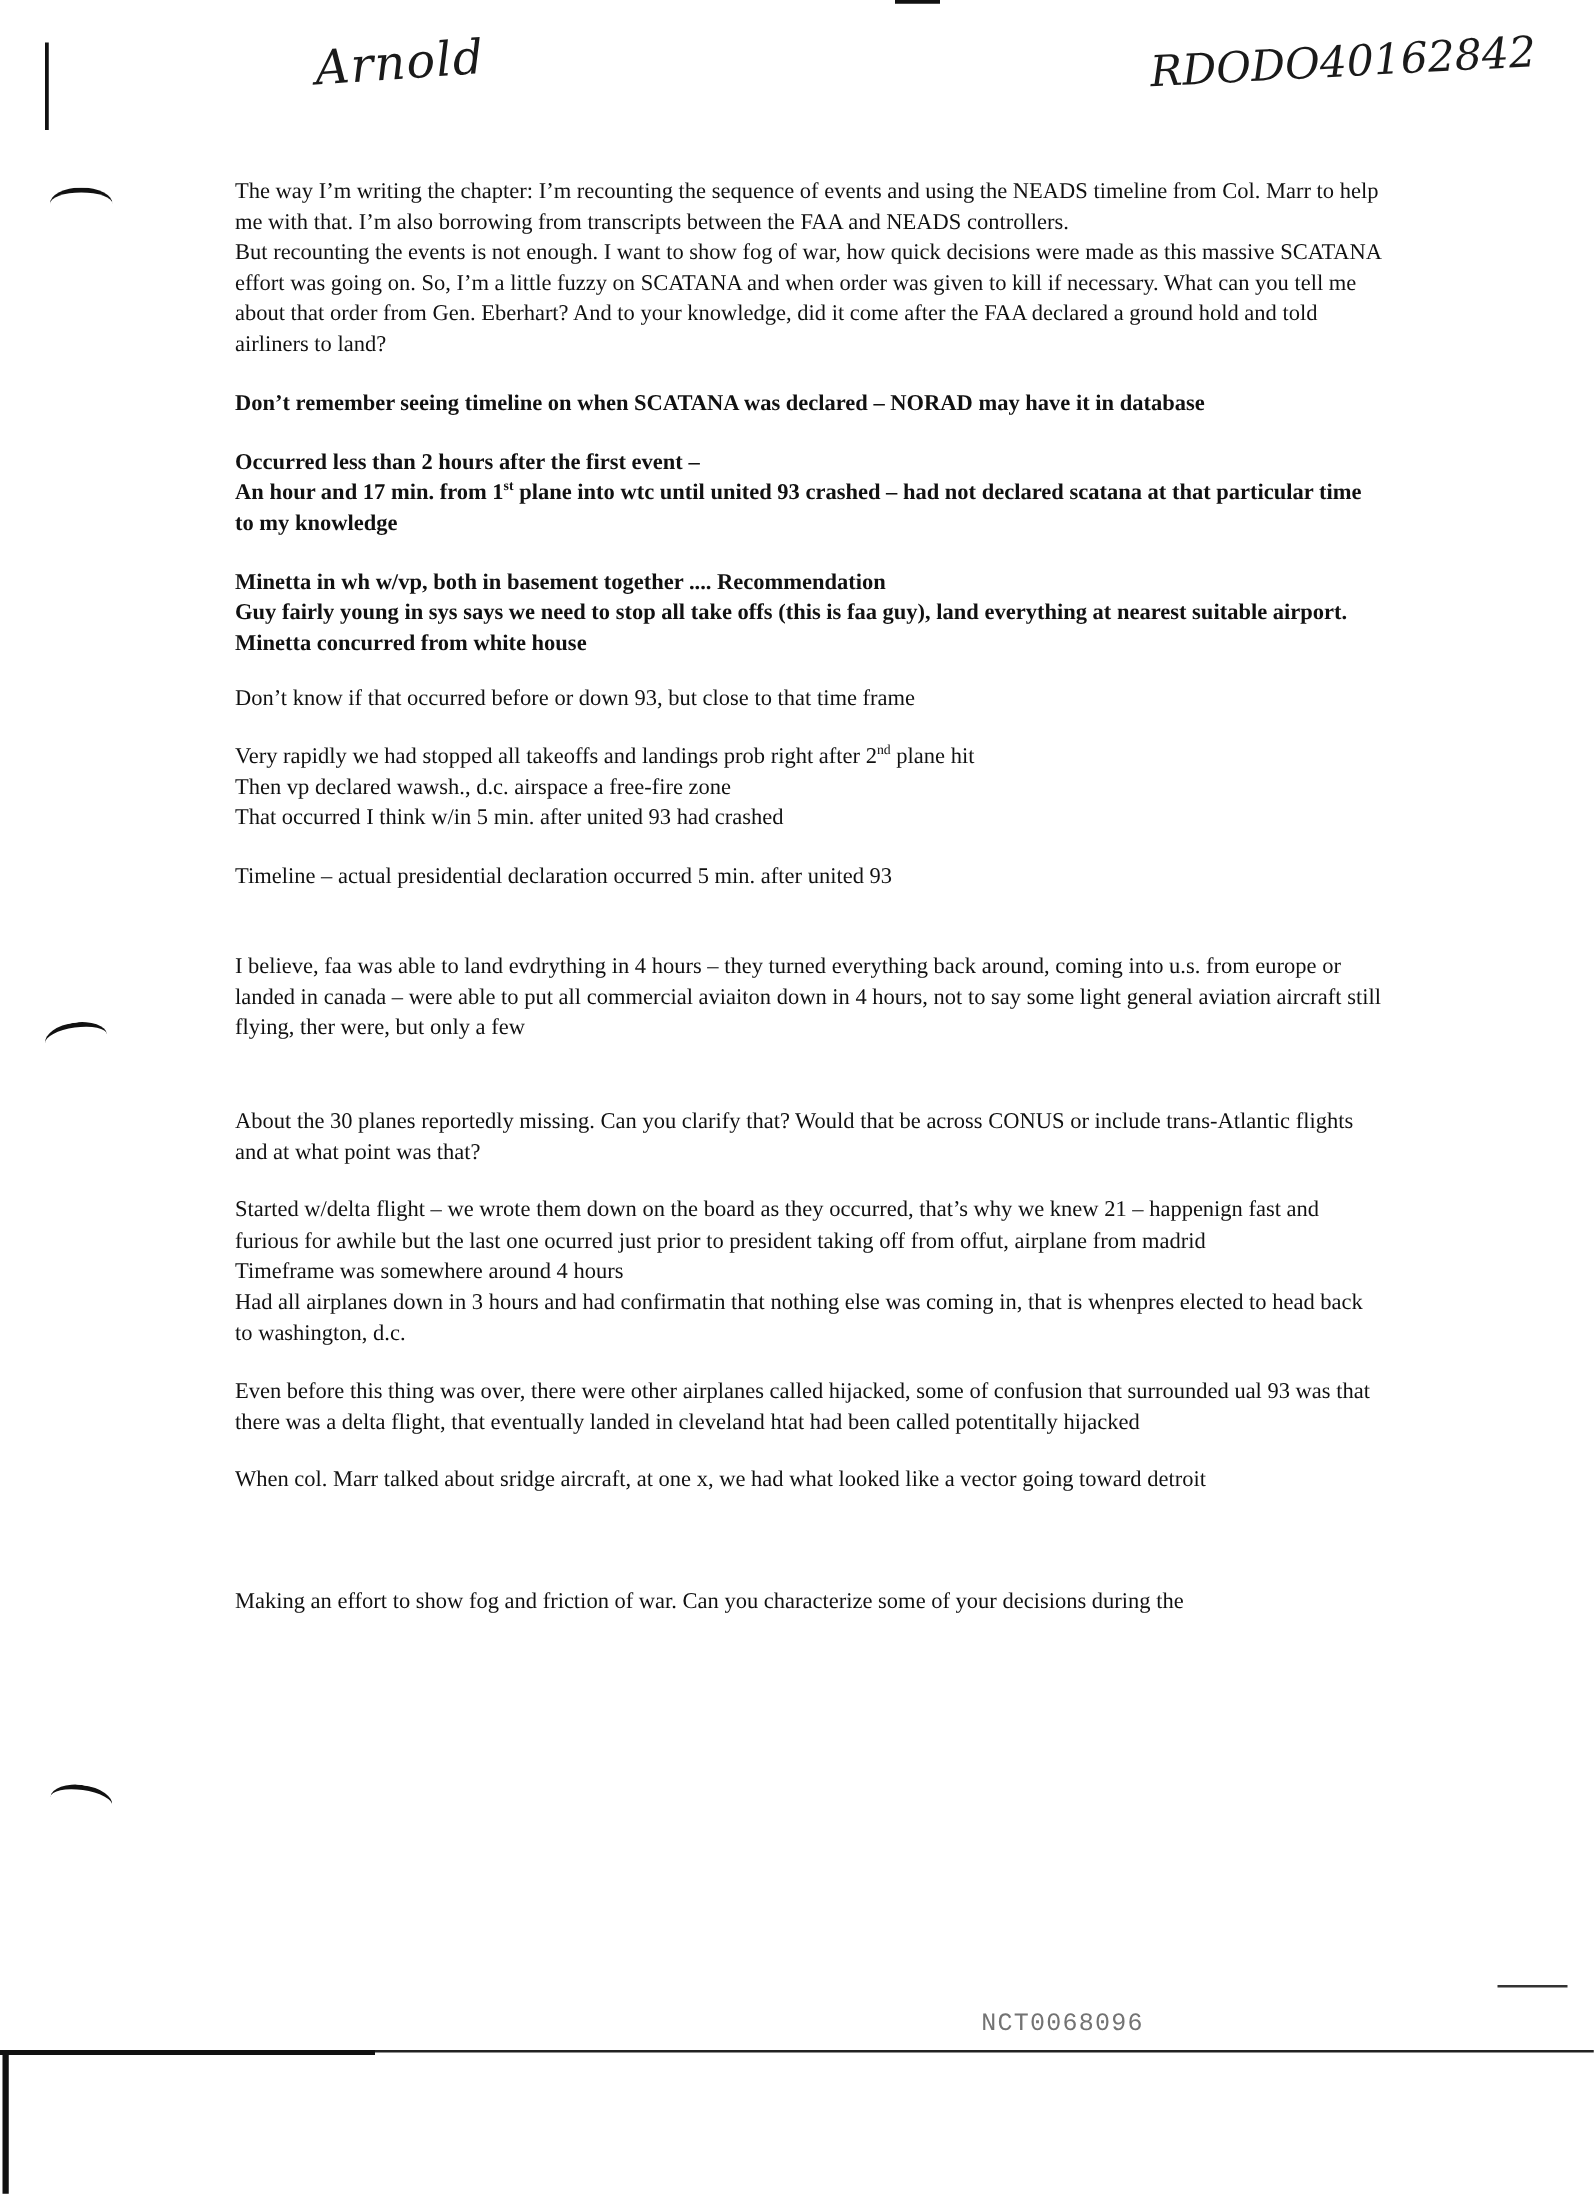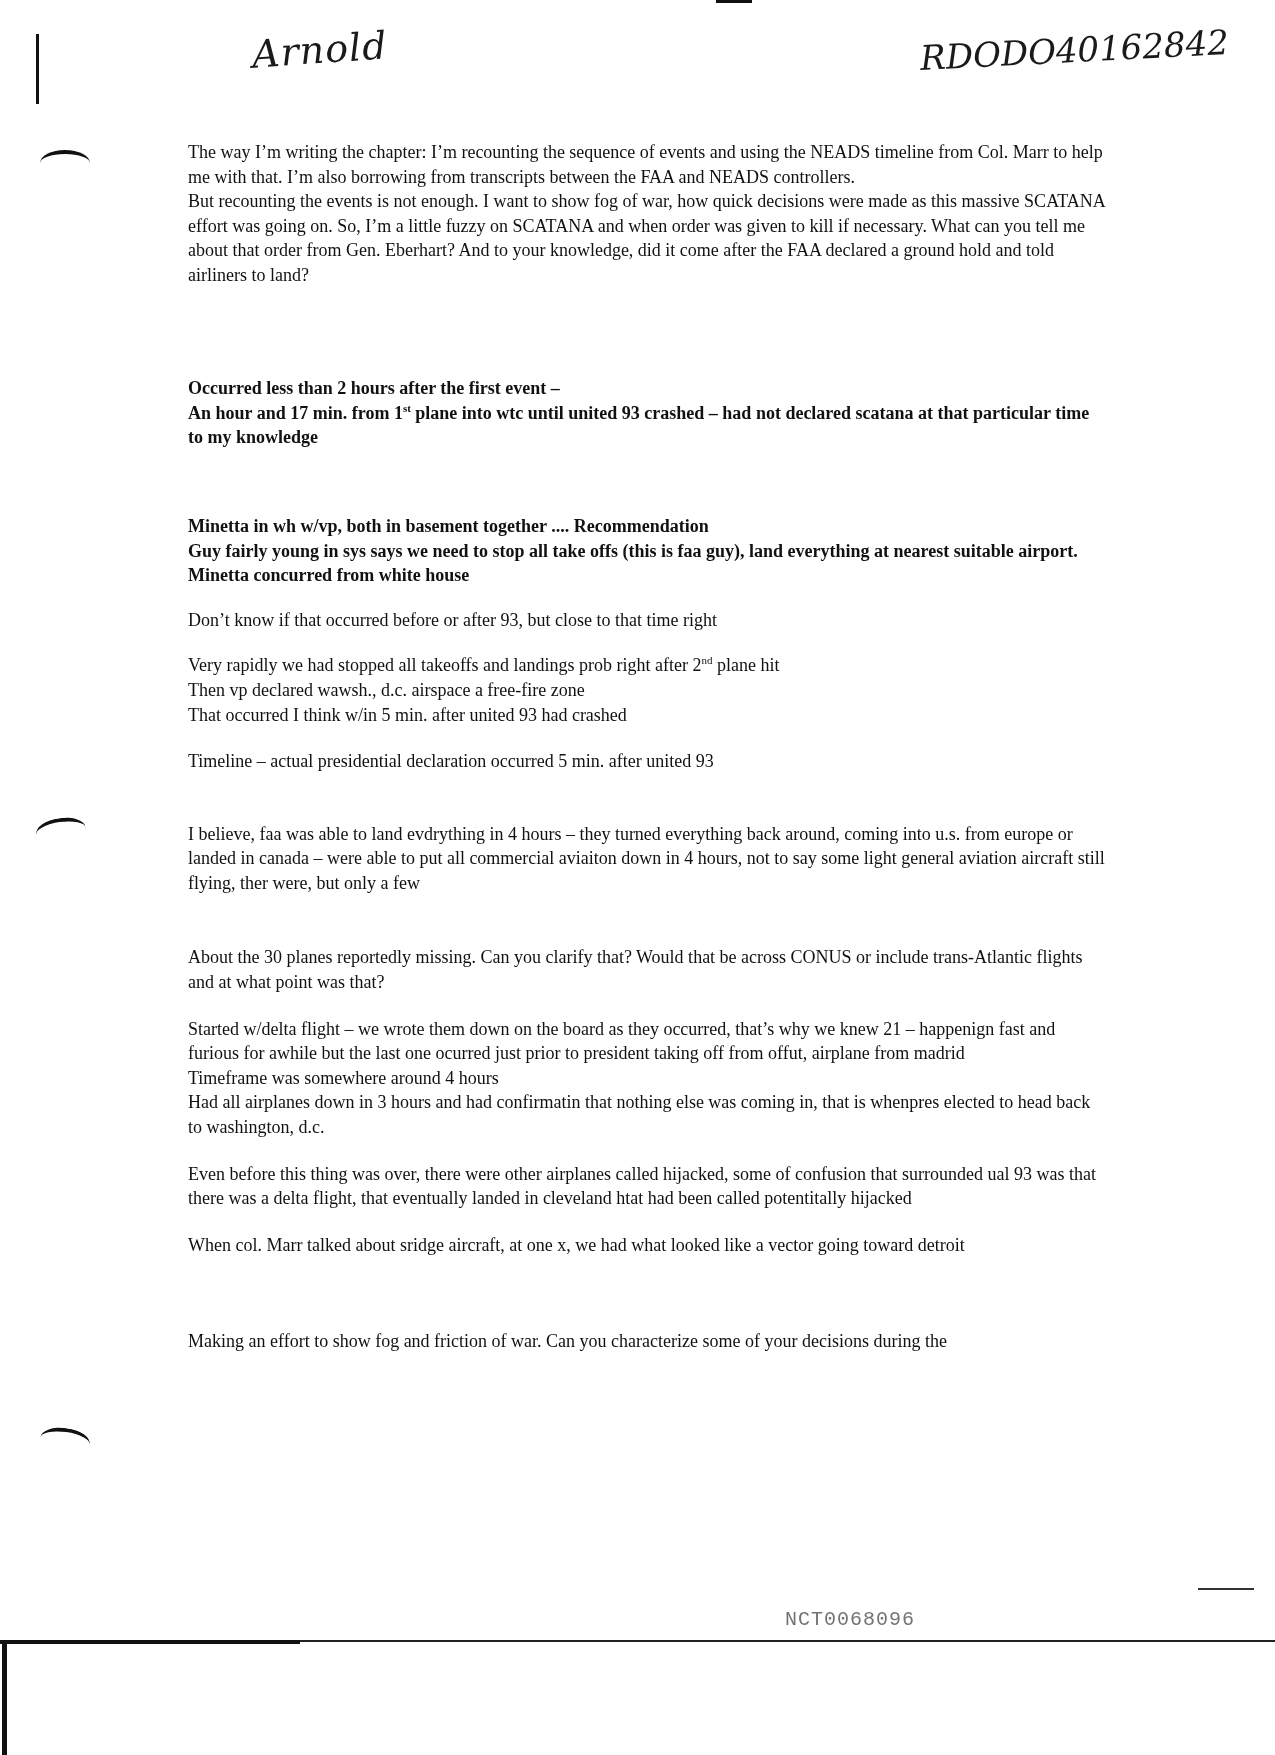"Don’t remember seeing timeline on" p.para { html: none -> <p>Don’t remember seeing timeline on when SCATANA was declared – NORAD may have it in database</p> }
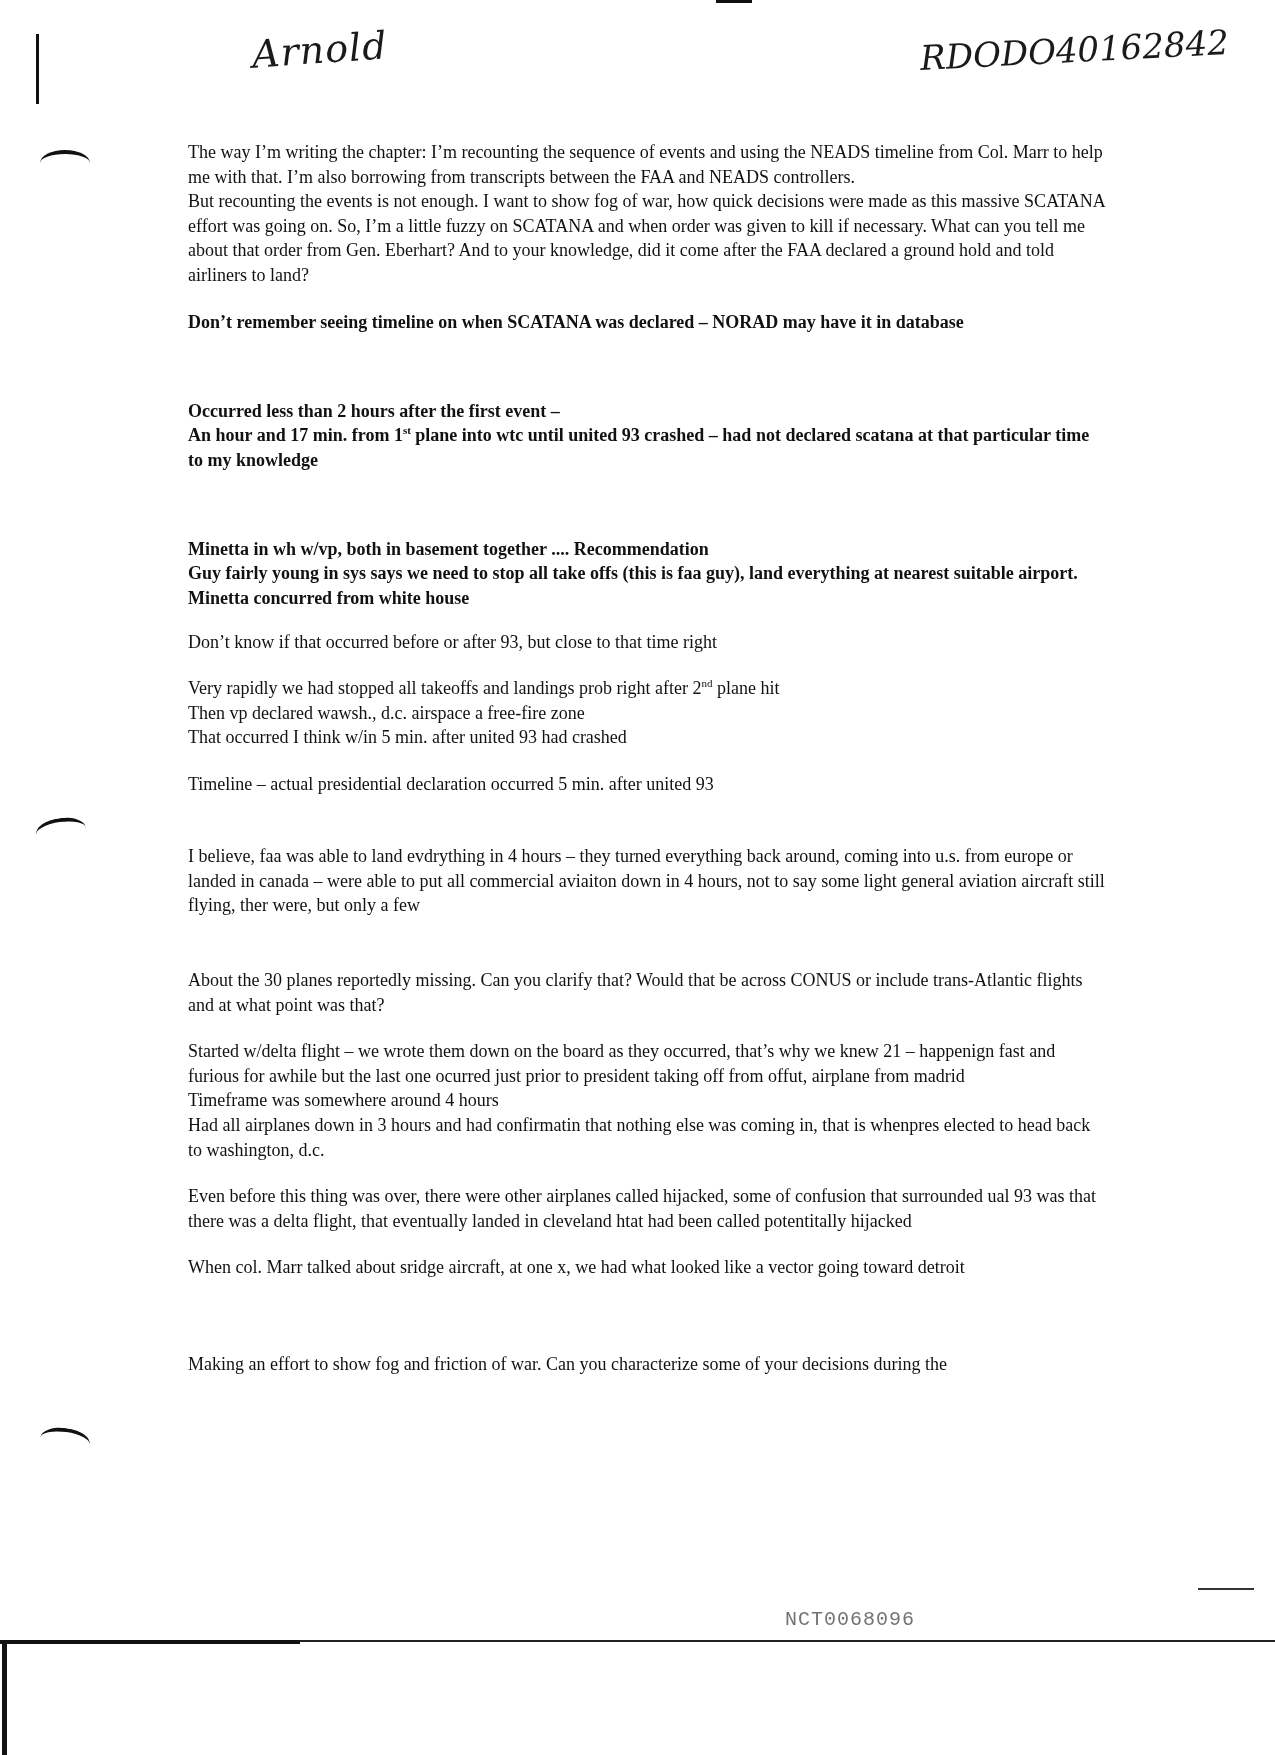"Occurred less than 2 hours" .bold { margin-top: 42px -> none }
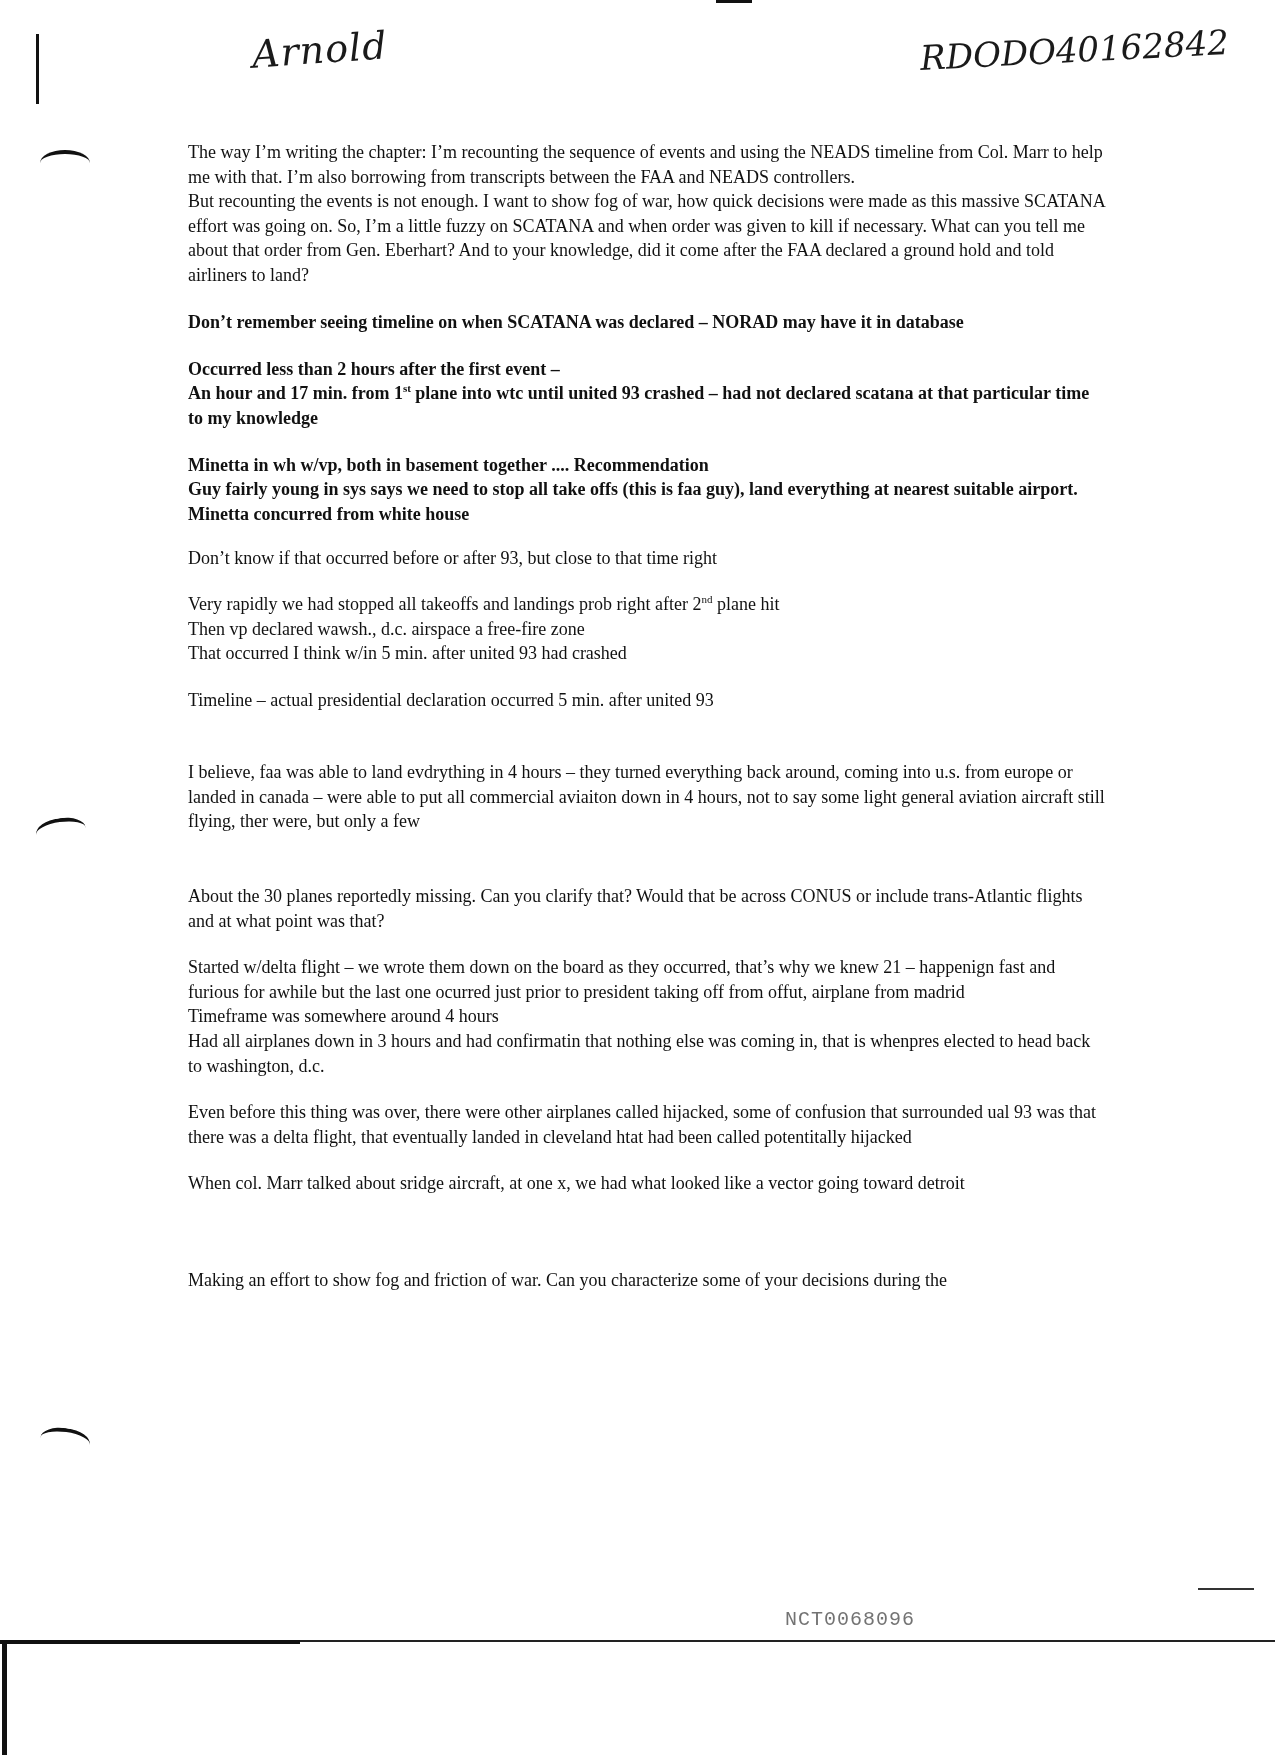"Don’t know if that occurred" p.para { text: after 93, but close to that time right -> down 93, but close to that time frame }
